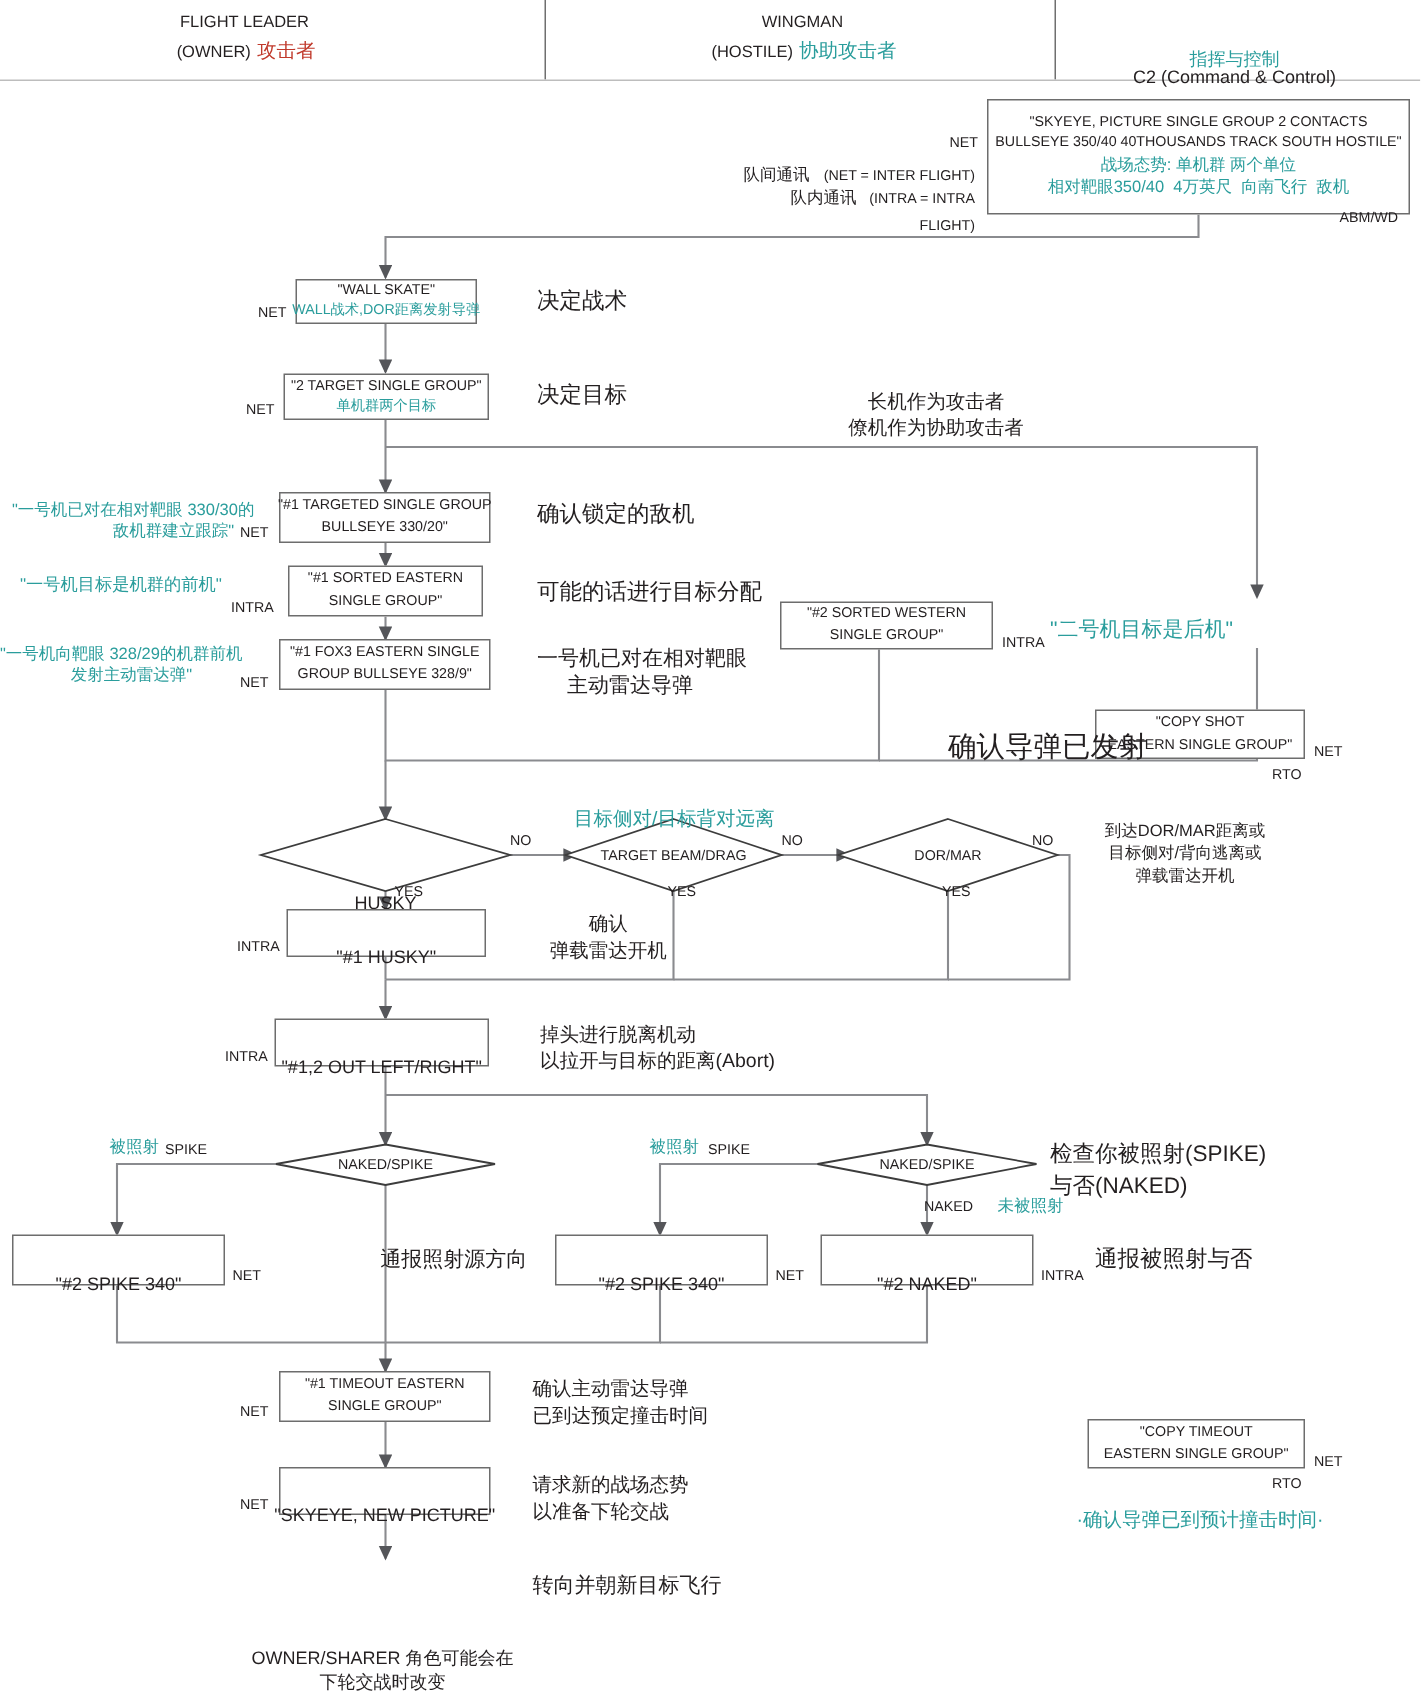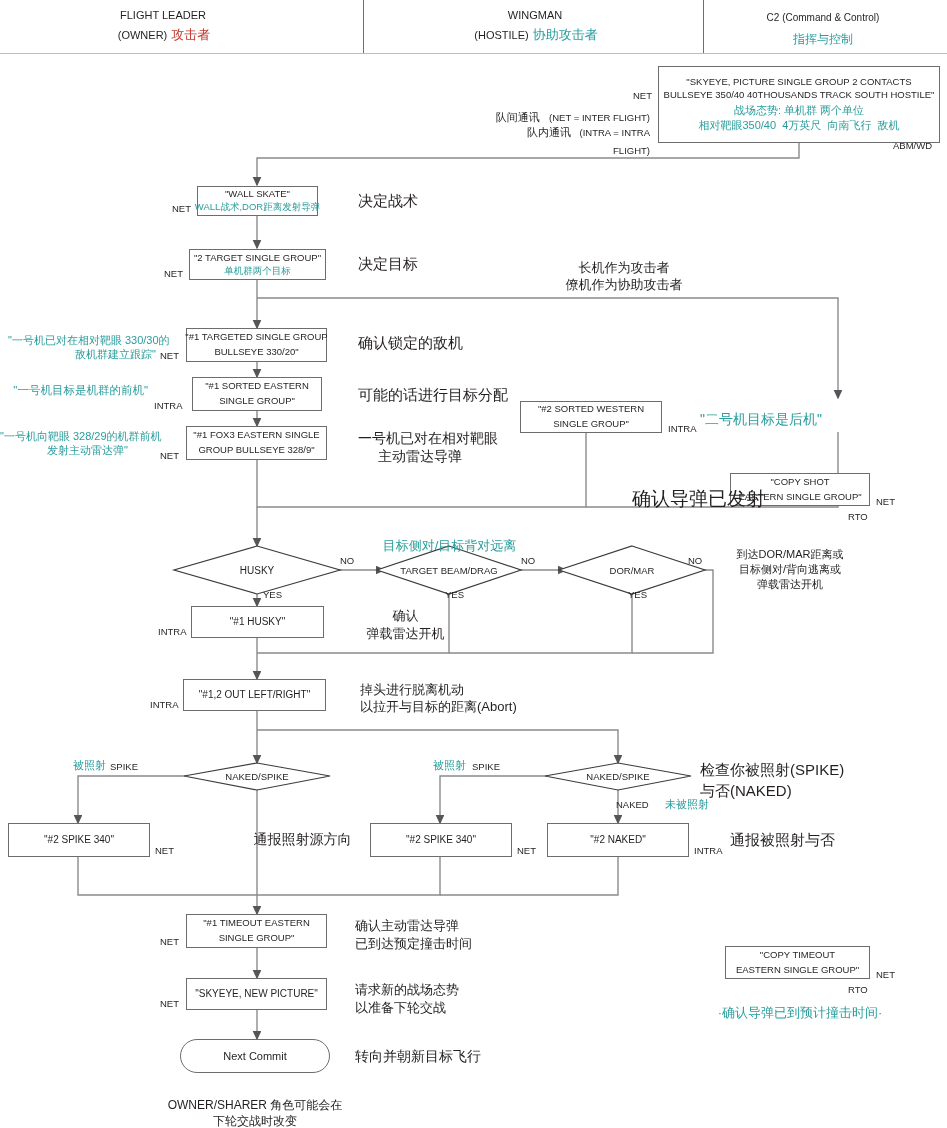"C2 (Command & Control)" .f10 { font-size: 10px -> 12px; margin-top: none -> 32px }
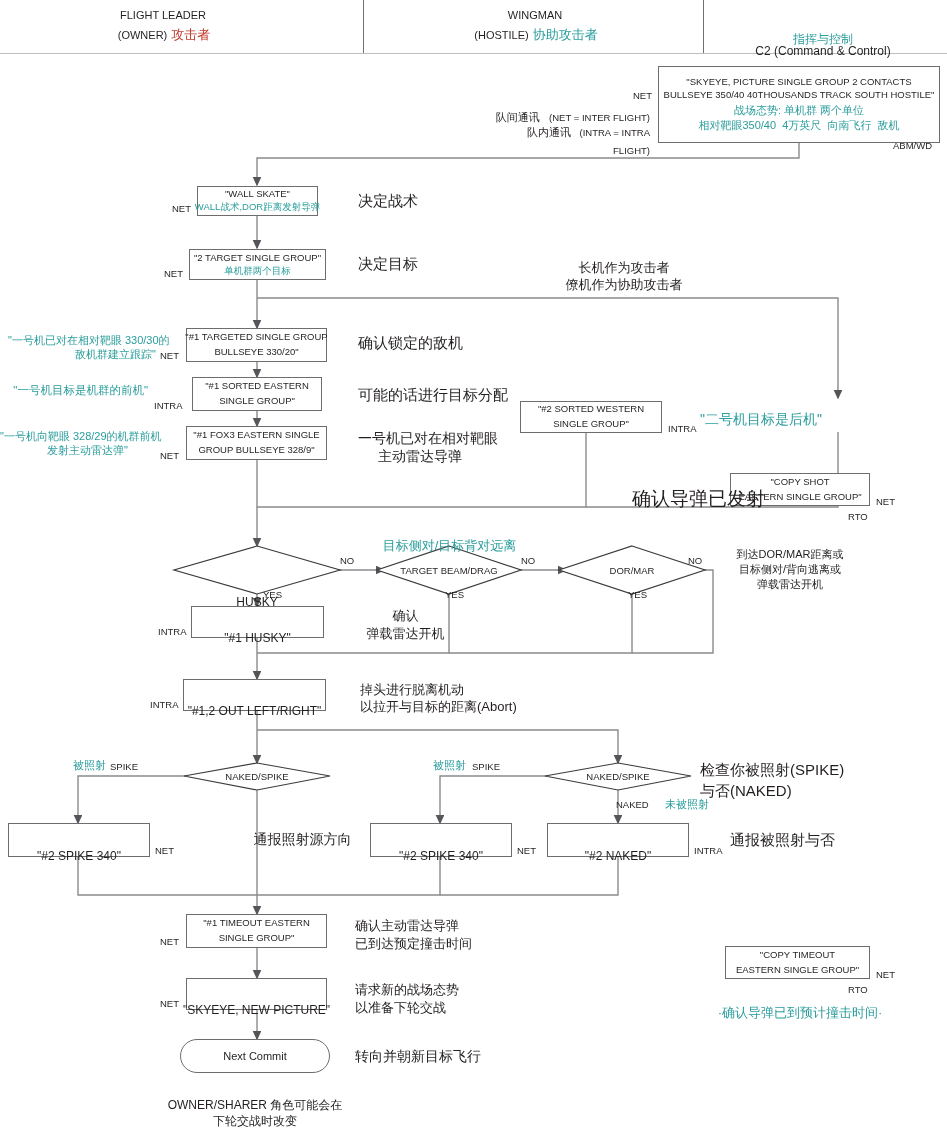"Next Commit" div.terminator { html: <div> <span>Next Commit</span> </div> -> none }
